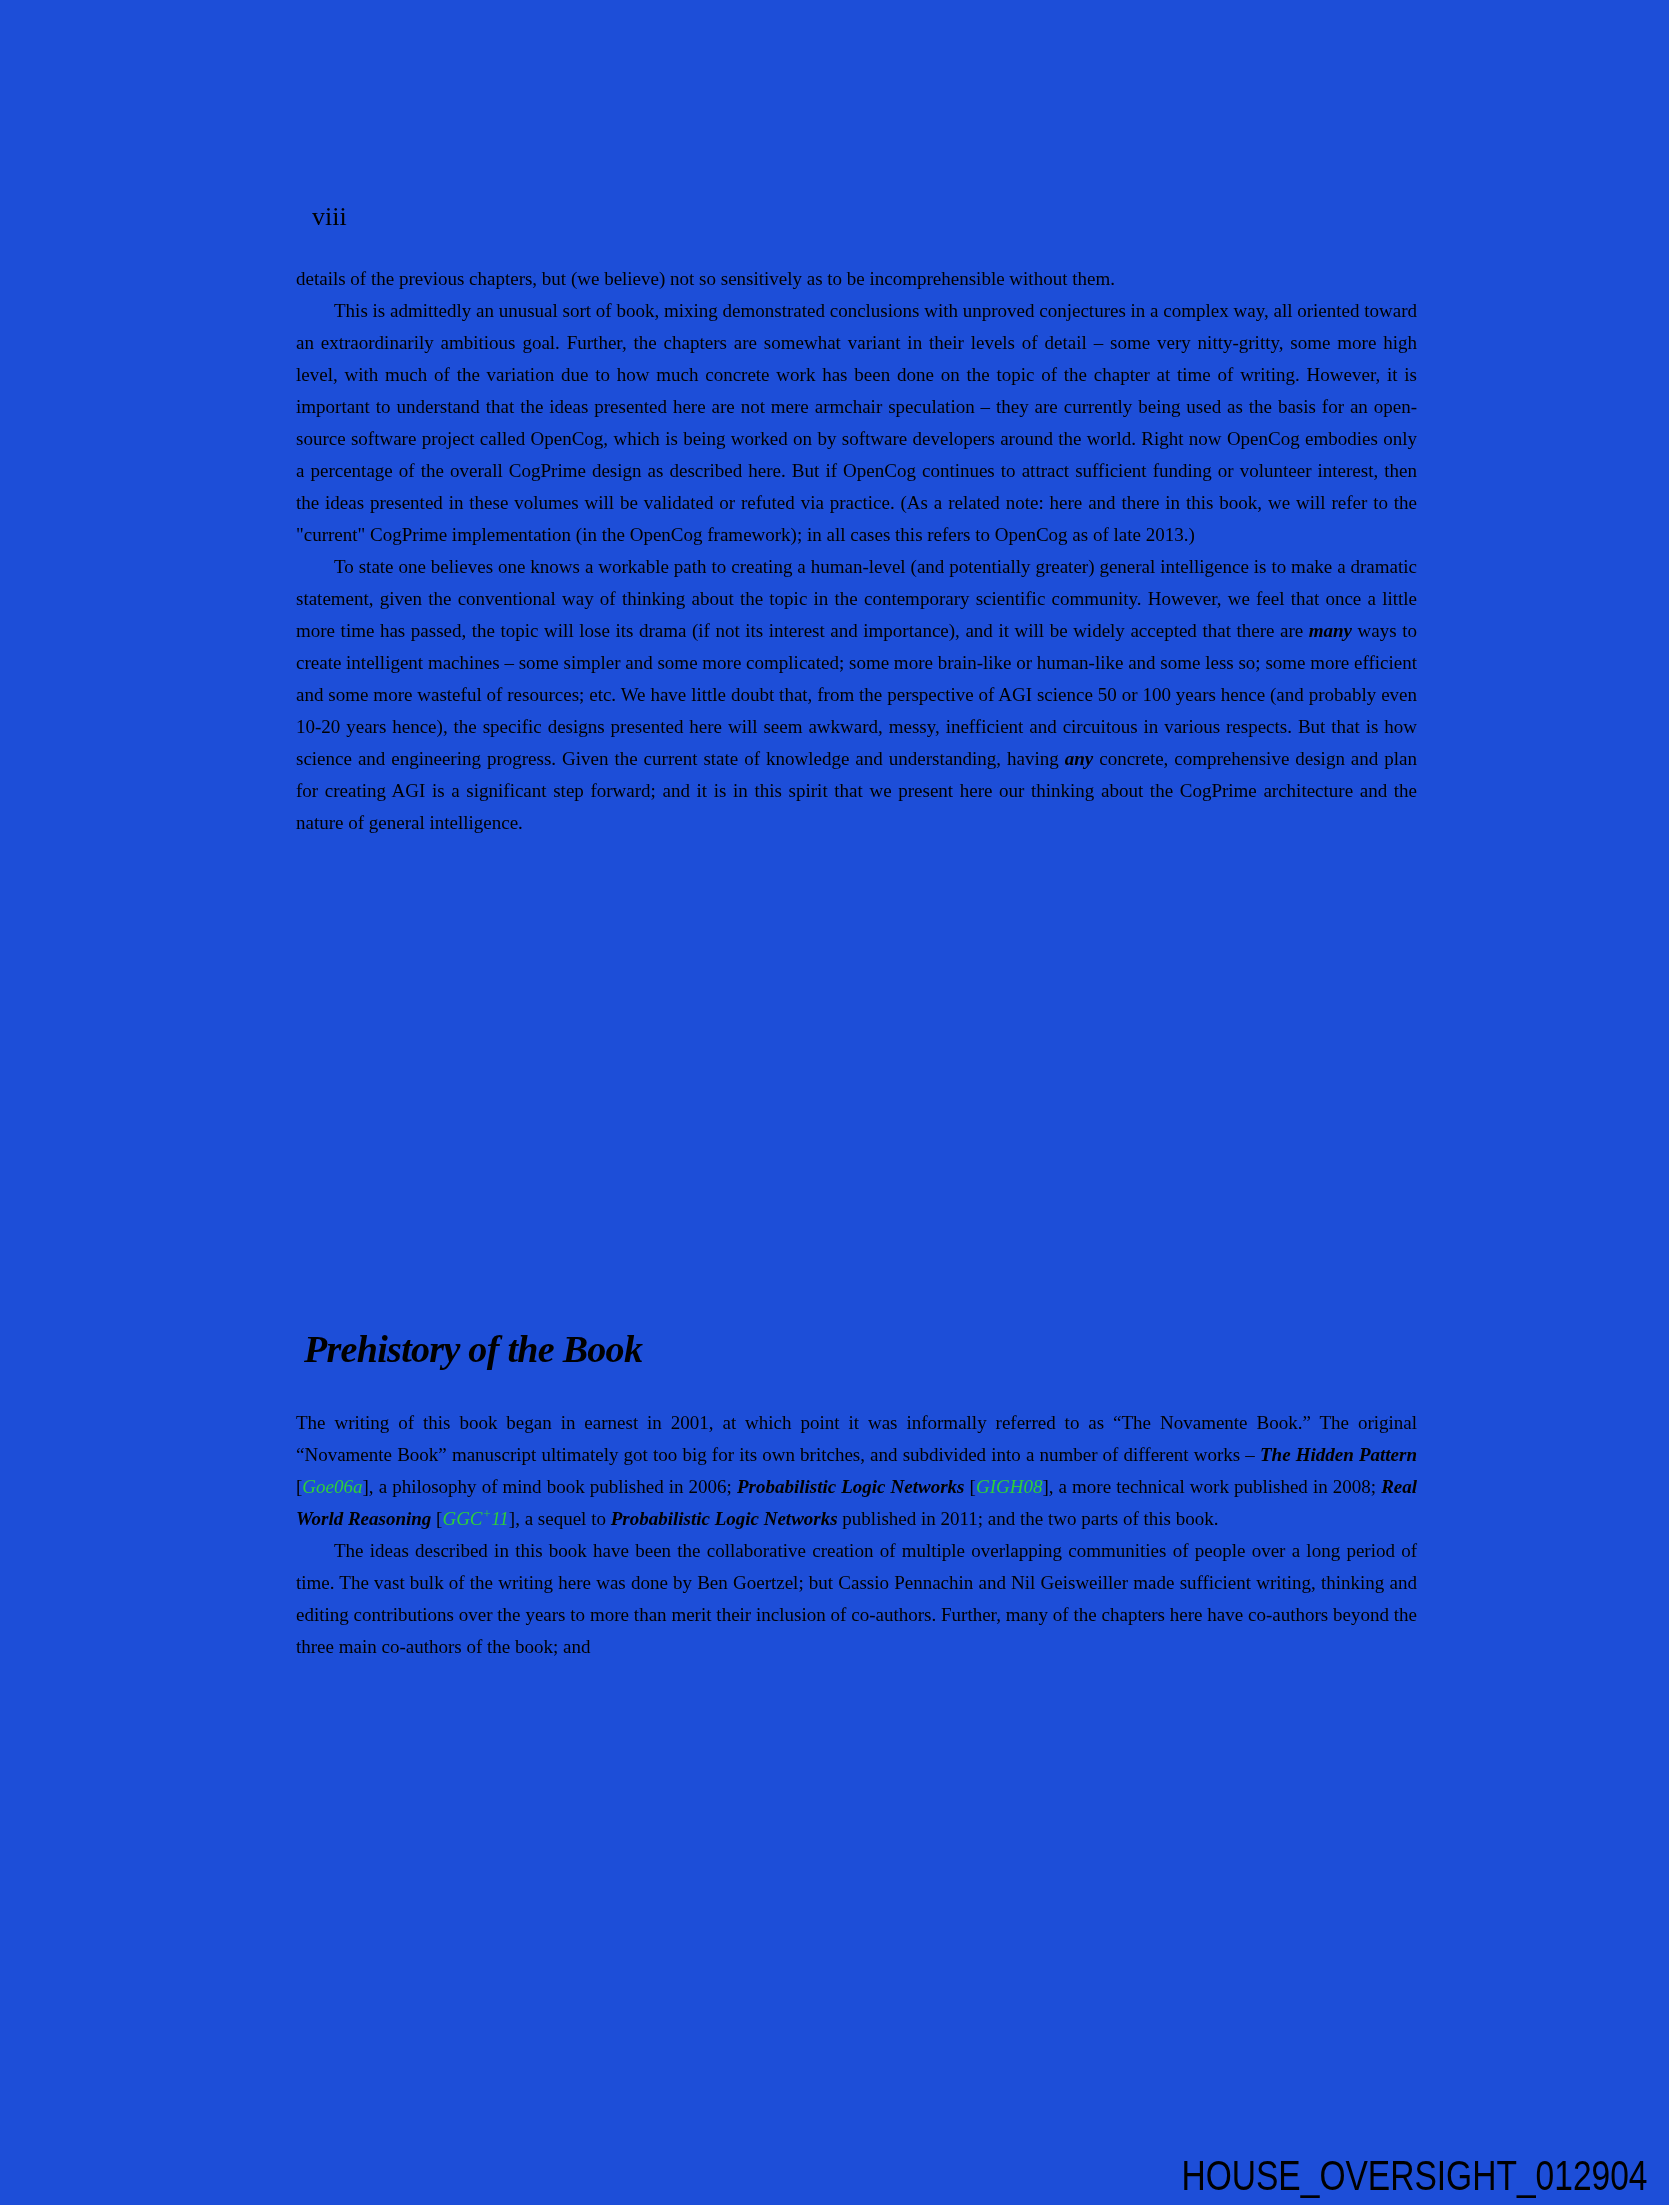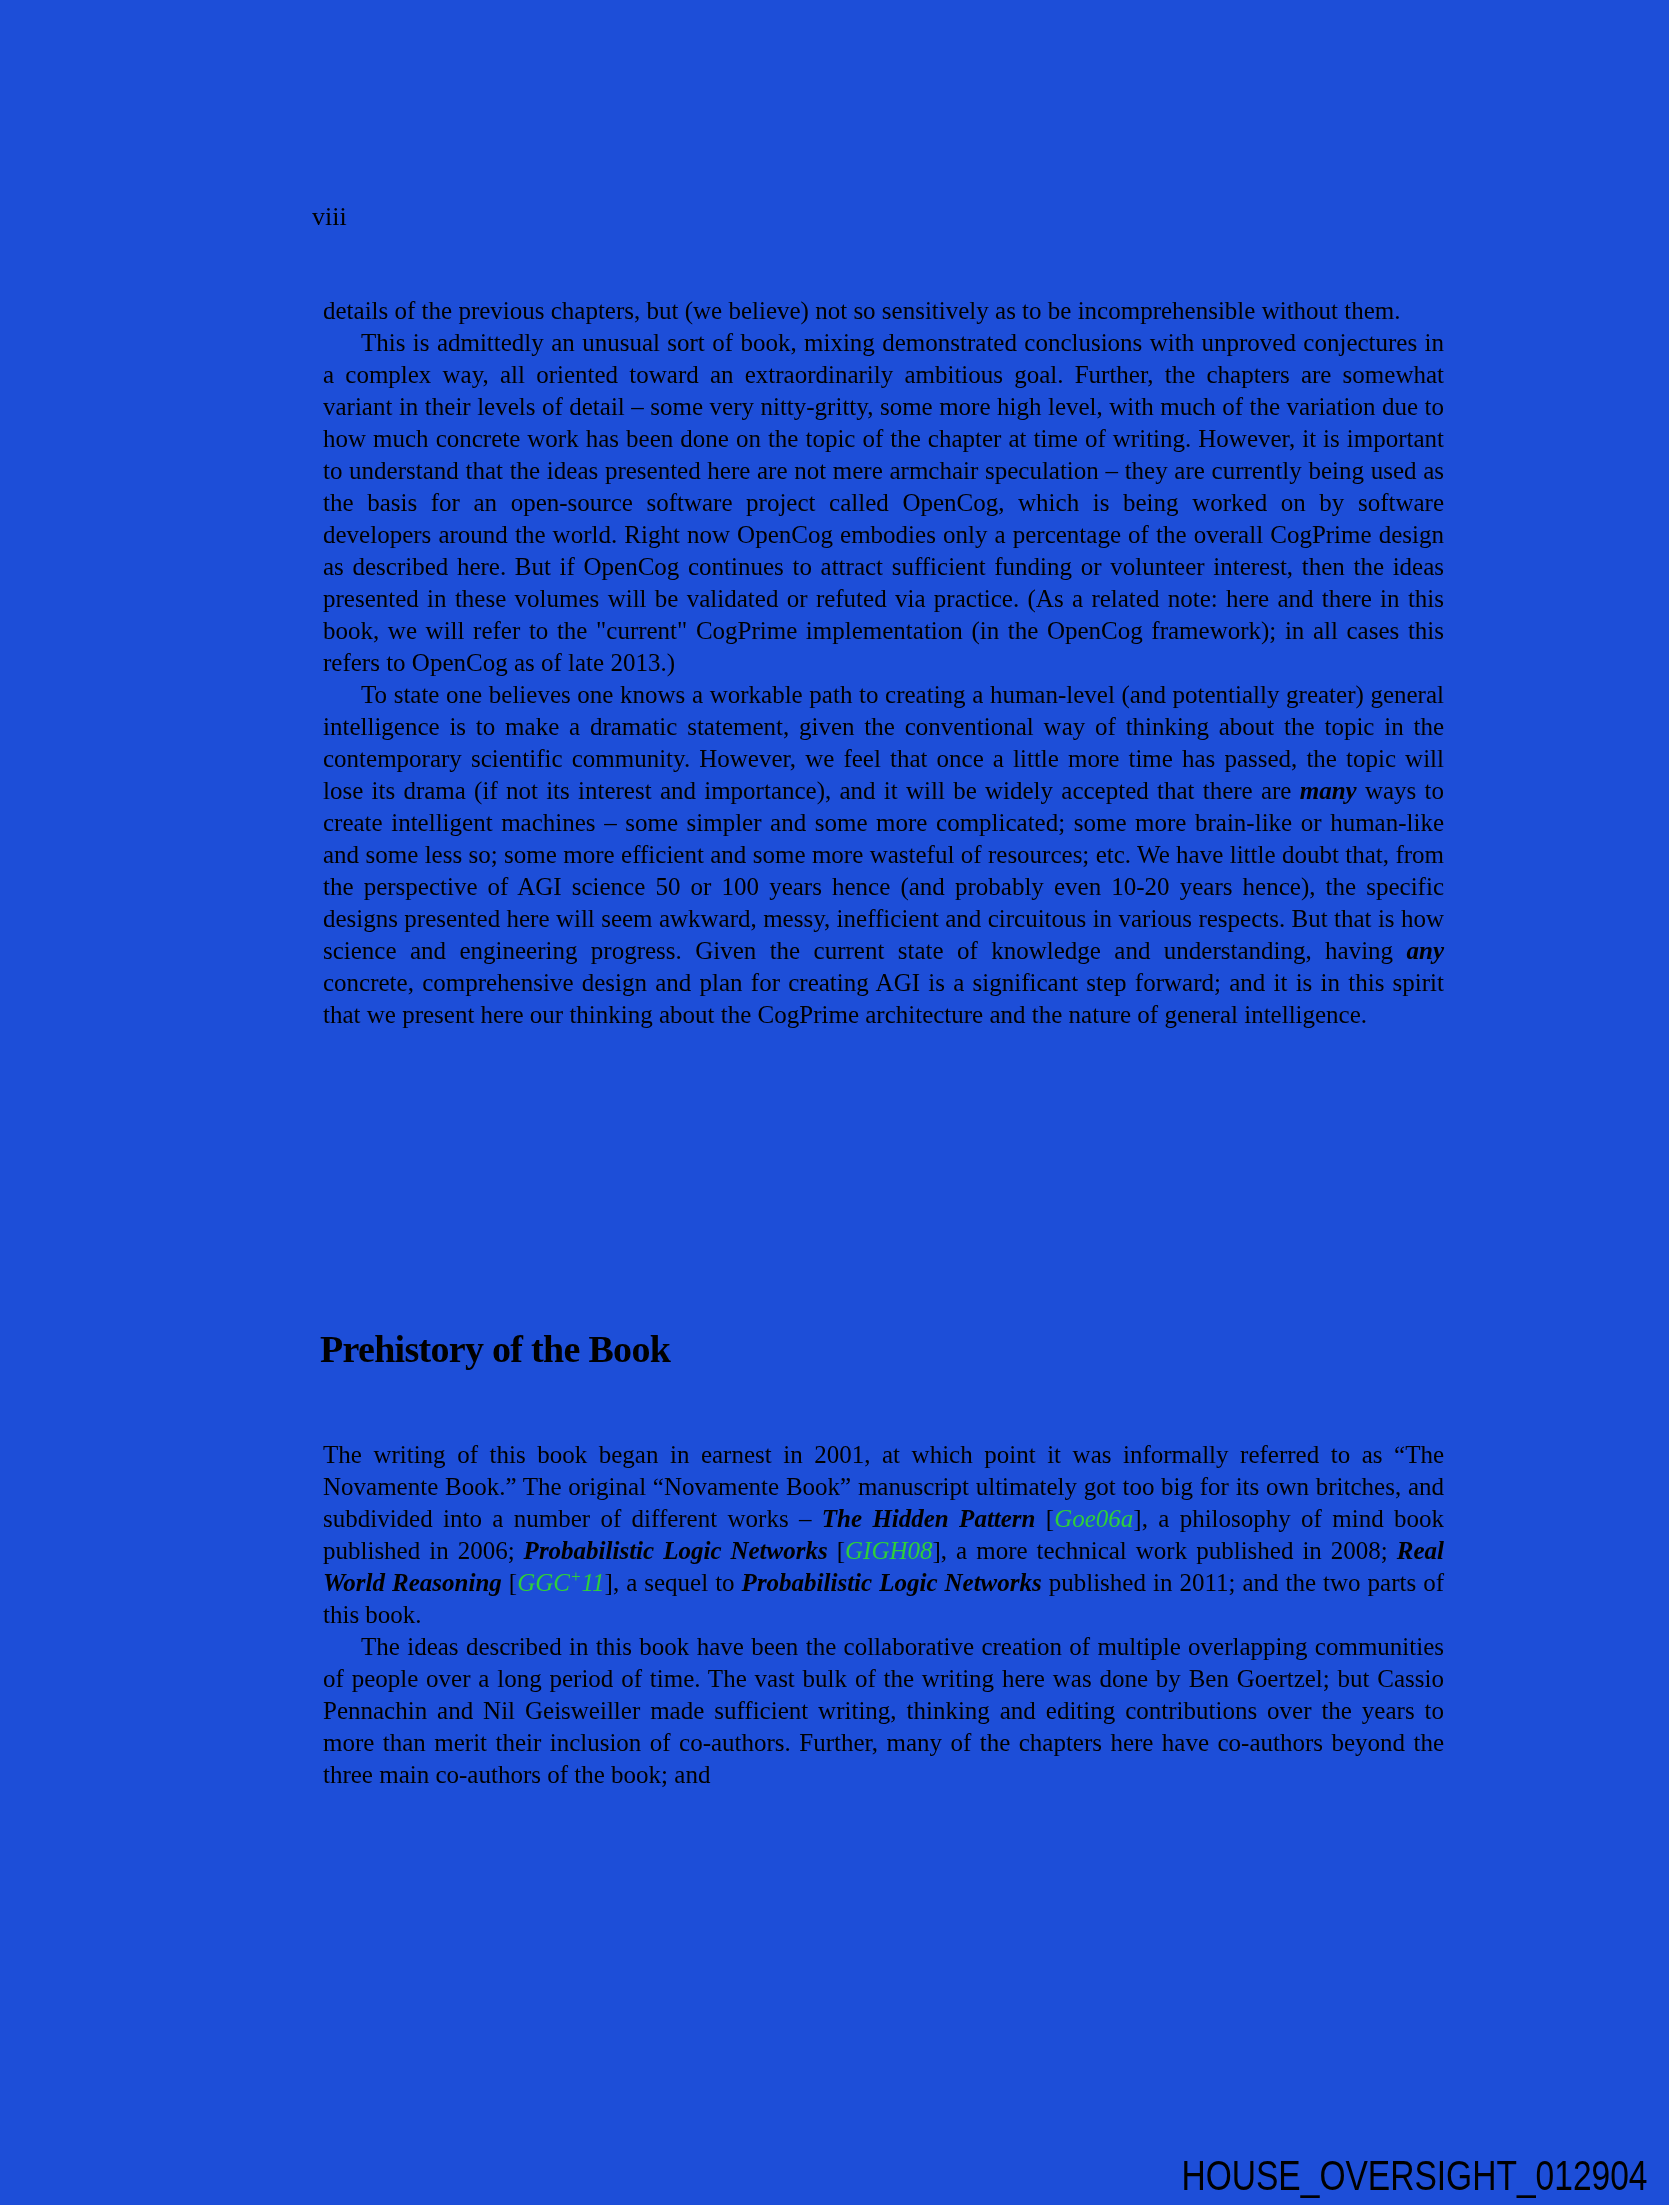"details of the previous chapters," .text-block { font-size: 25px -> 19px; left: 323px -> 296px; margin-top: 32px -> none }
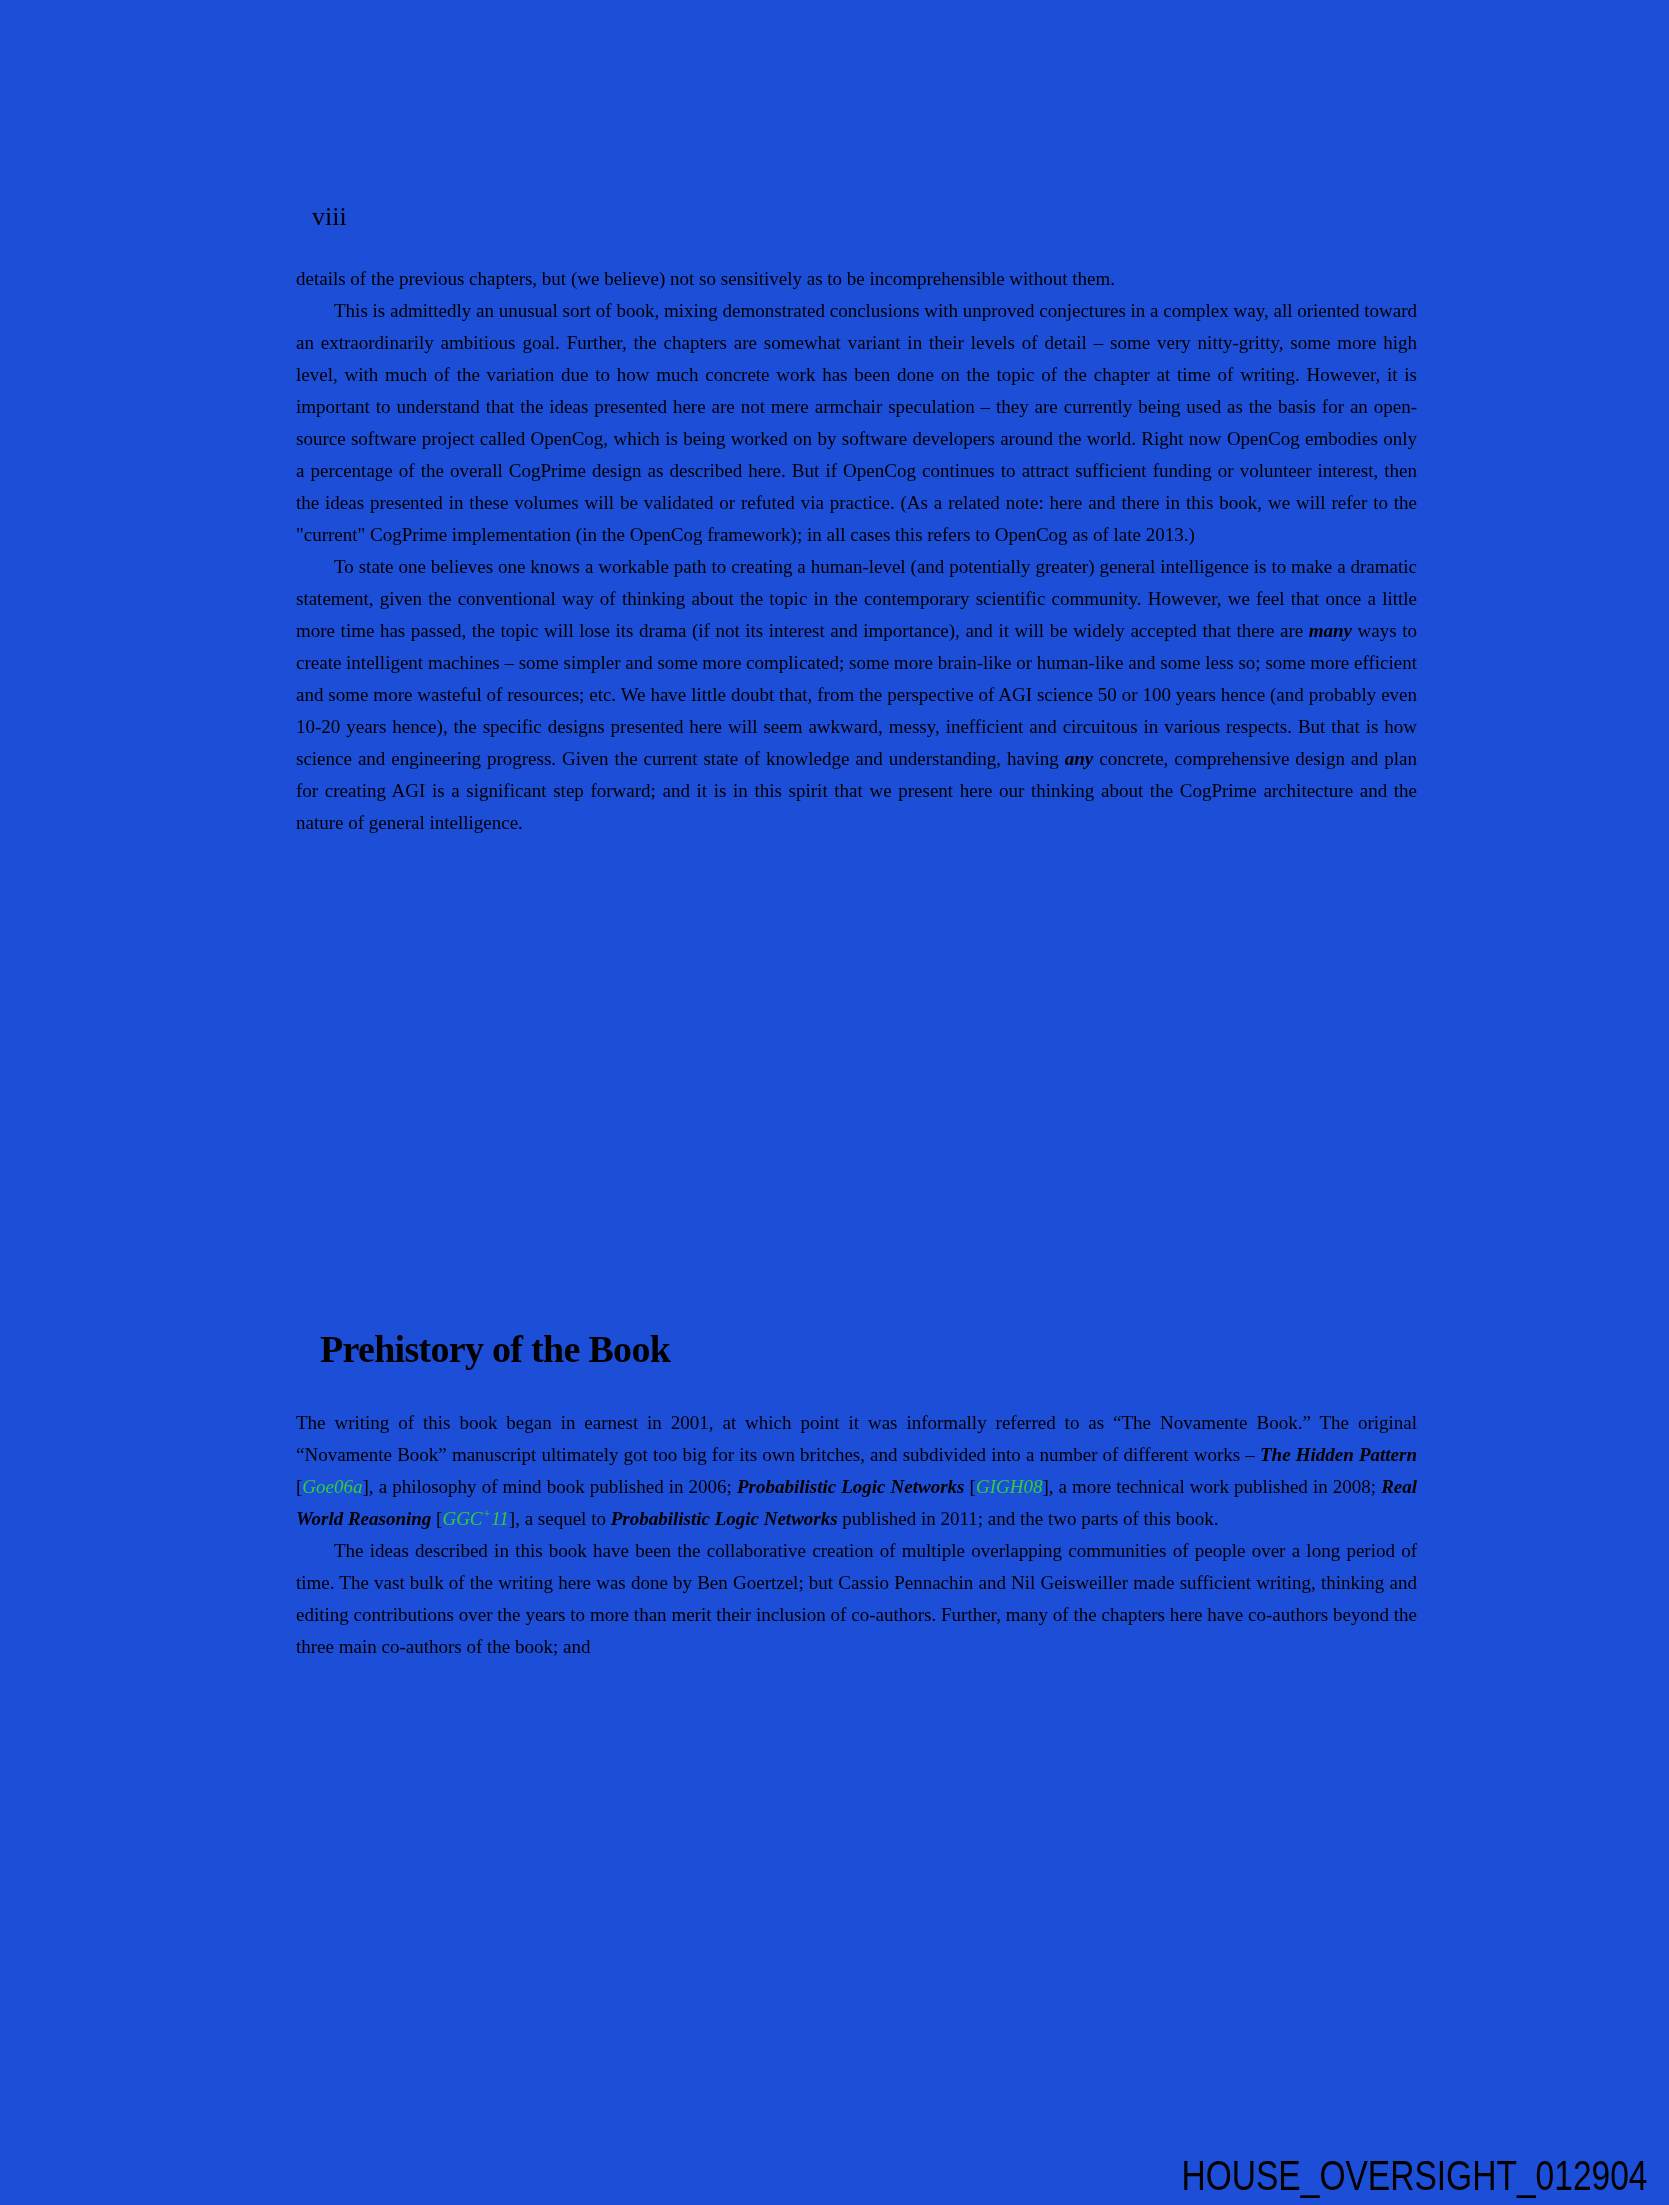"Prehistory of the Book" .section-heading { font-style: none -> italic; left: 320px -> 304px }
